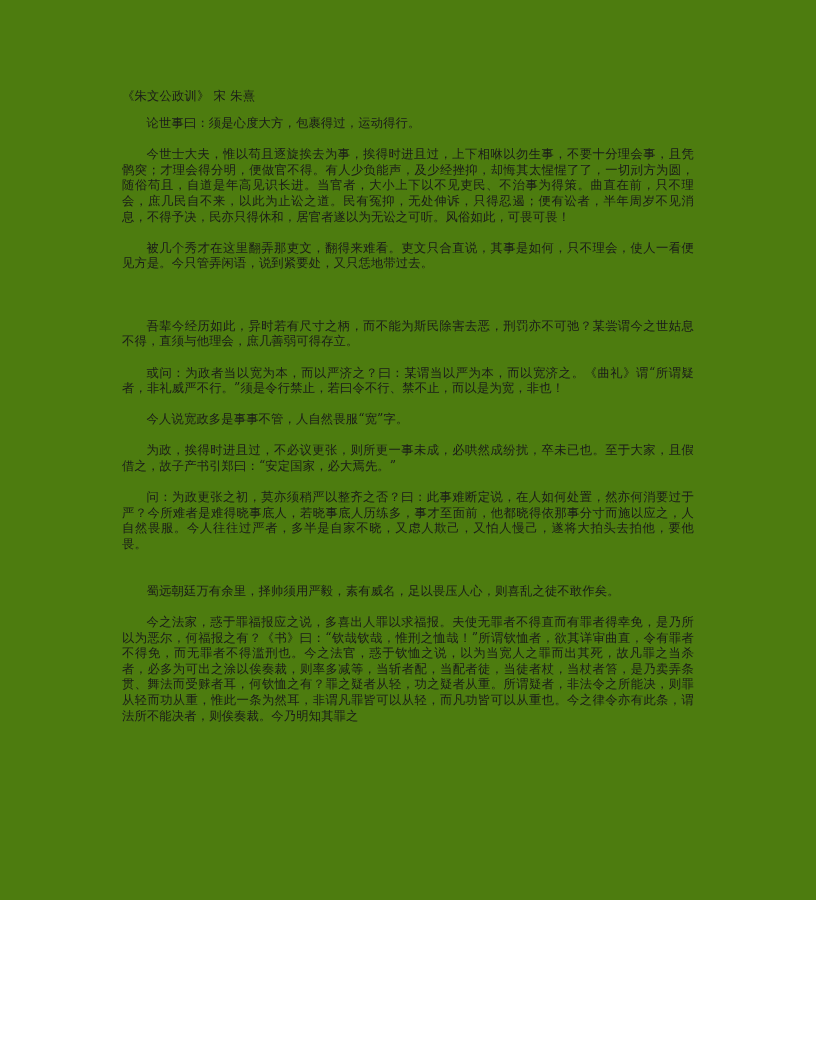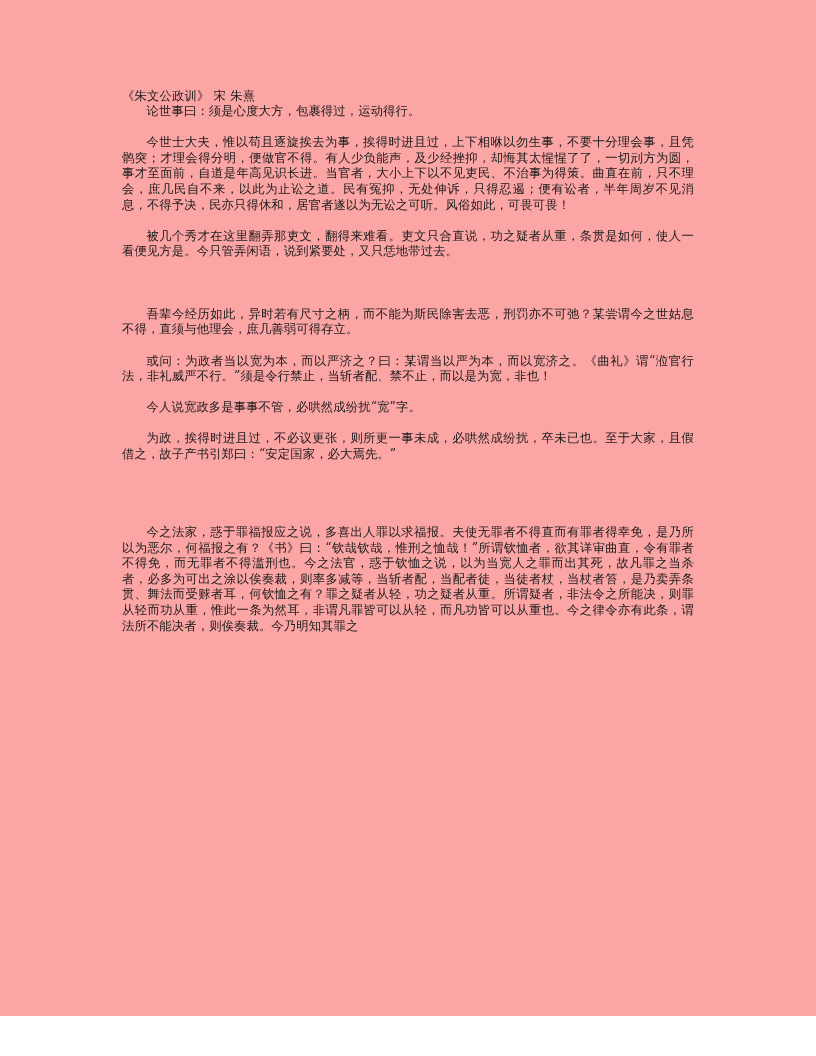"《朱文公政训》 宋 朱熹" .page { background: #fca5a5 -> #4d7c0f; height: 1016px -> 900px }
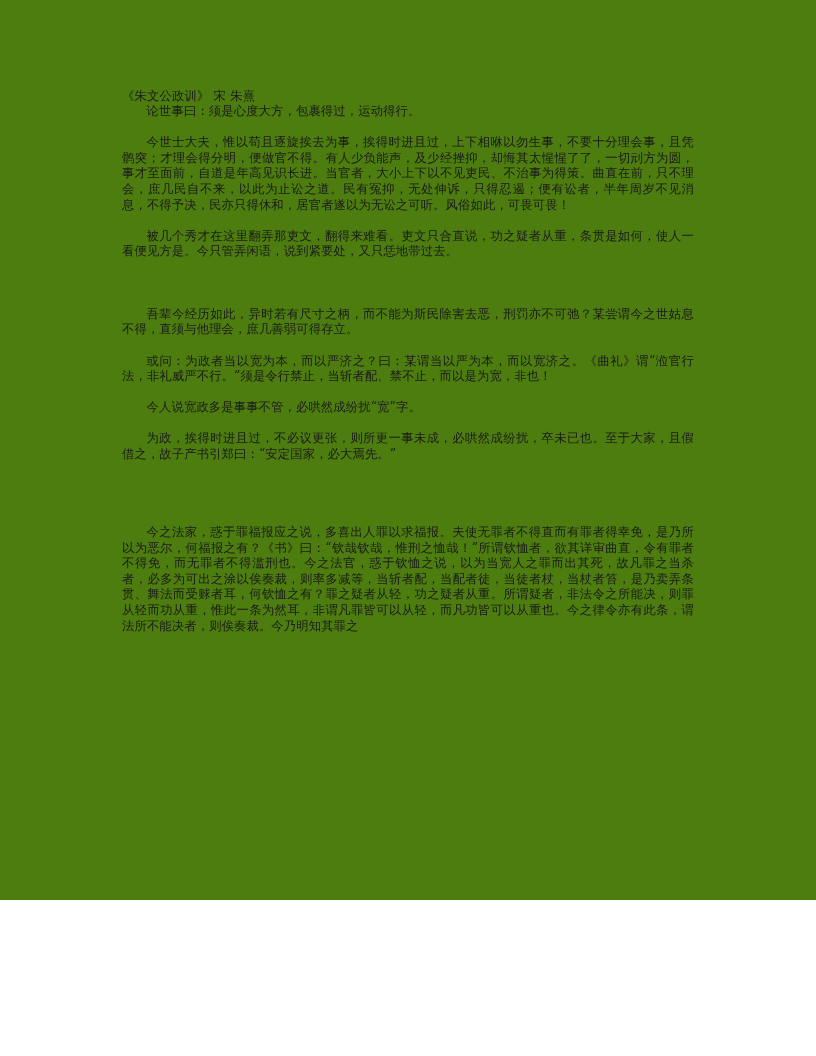"论世事曰：须是心度大方，包裹得过，运动得行。" .para.tight { margin-top: 0 -> 12px }
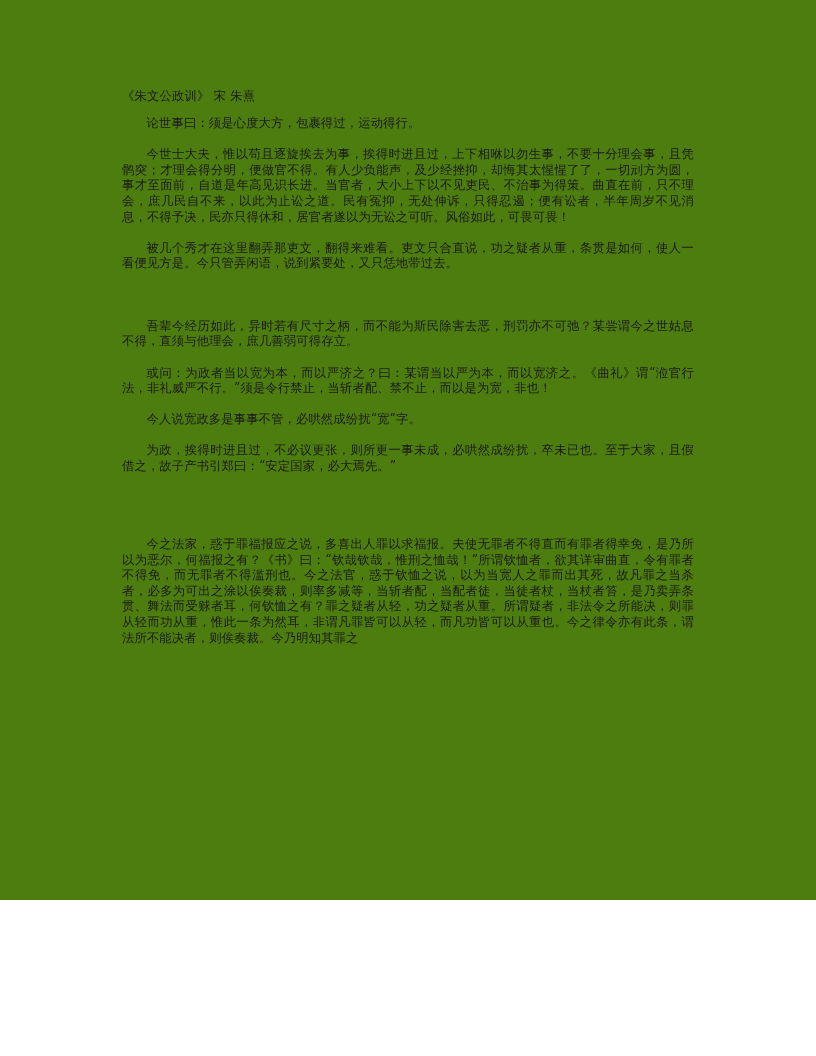"今世士大夫，惟以苟且逐旋挨去为事，挨得时进且过，上下相咻以勿生事，不要十分理会事" p.para { text: 事才至面前 -> 随俗苟且 }
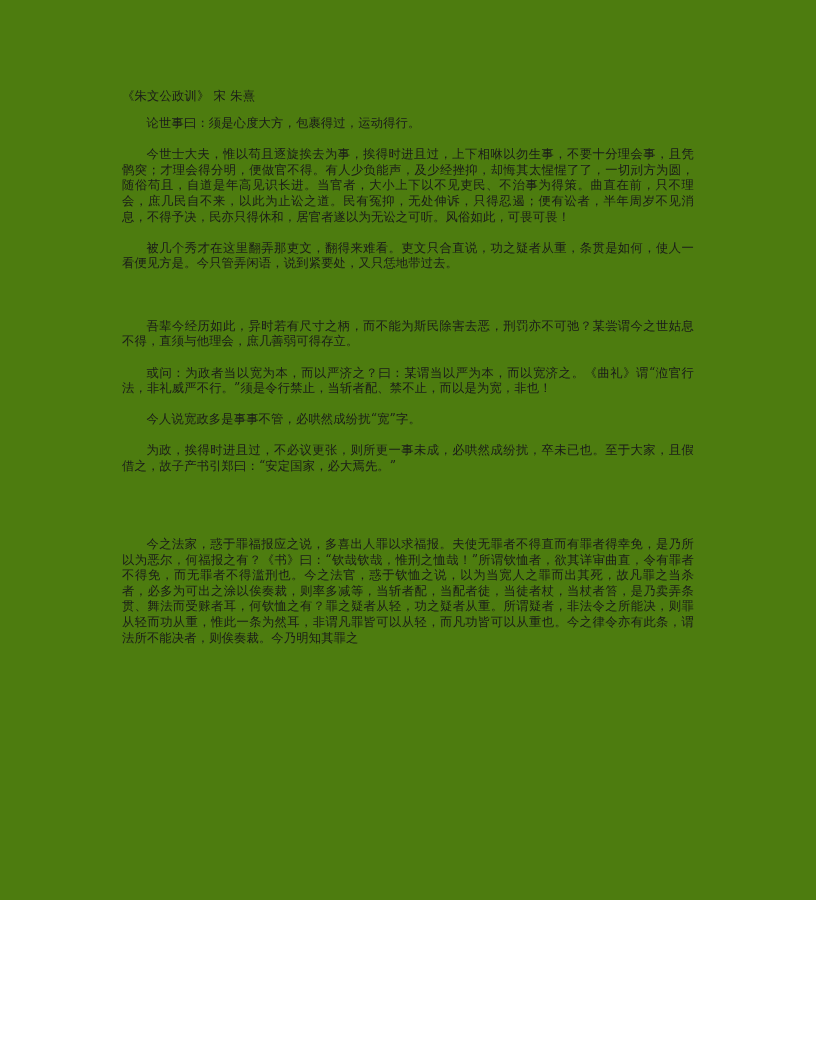"被几个秀才在这里翻弄那吏文，翻得来难看。吏文只合直说，功之疑者从重，条贯是如何，" p.para { text: 功之疑者从重，条贯是如何 -> 其事是如何，只不理会 }
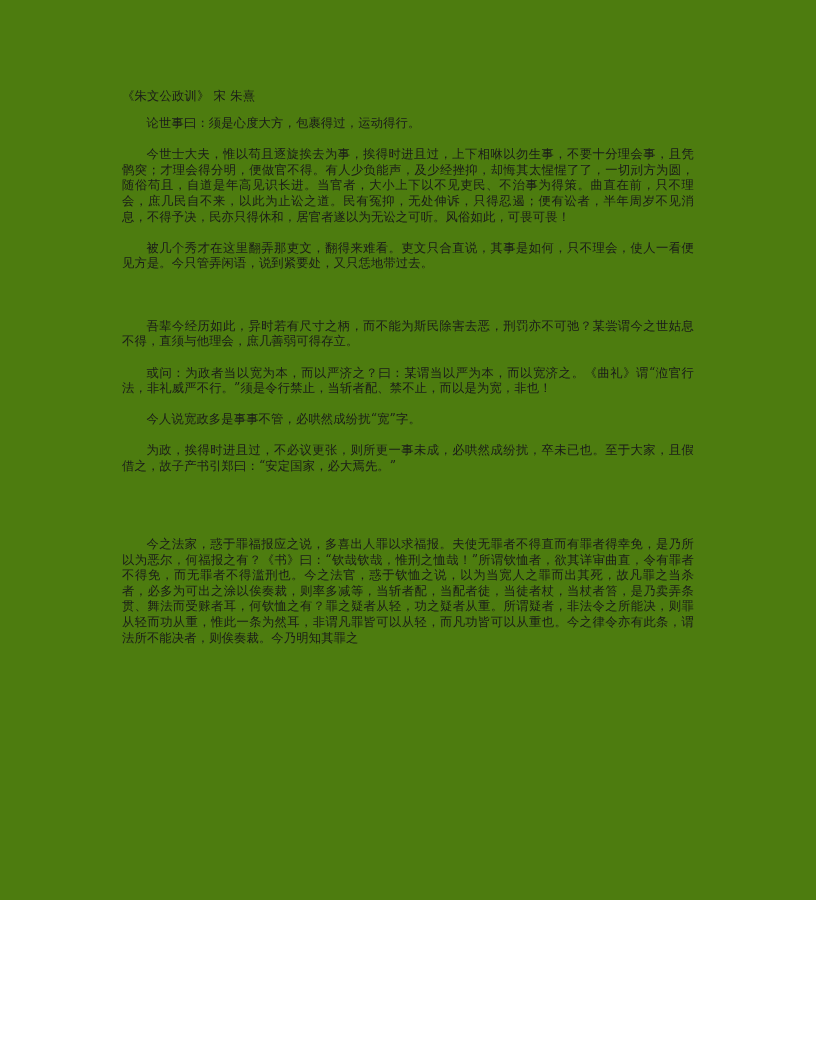"或问：为政者当以宽为本，而以严济之？曰：某谓当以严为本，而以宽济之。《曲礼》谓“" p.para { text: 涖官行法，非礼威严不行。”须是令行禁止，当斩者配 -> 所谓疑者，非礼威严不行。”须是令行禁止，若曰令不行 }
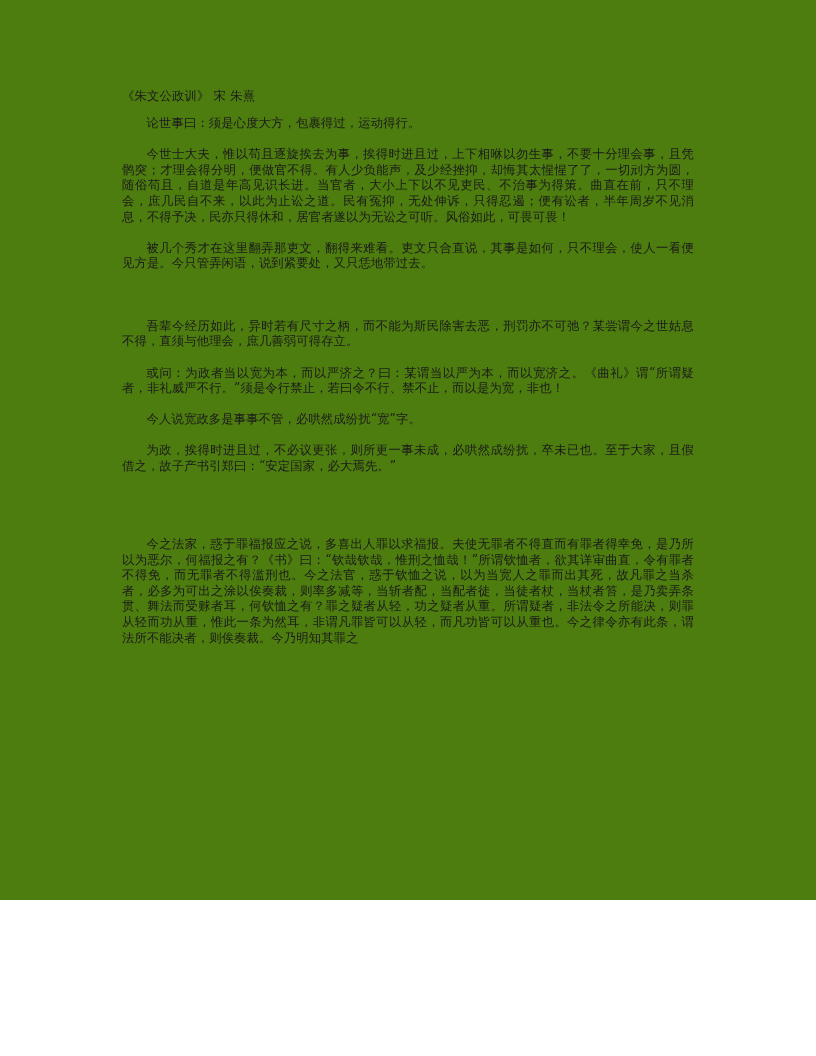"今人说宽政多是事事不管，必哄然成纷扰“宽”字。" p.para { text: 必哄然成纷扰 -> 人自然畏服 }
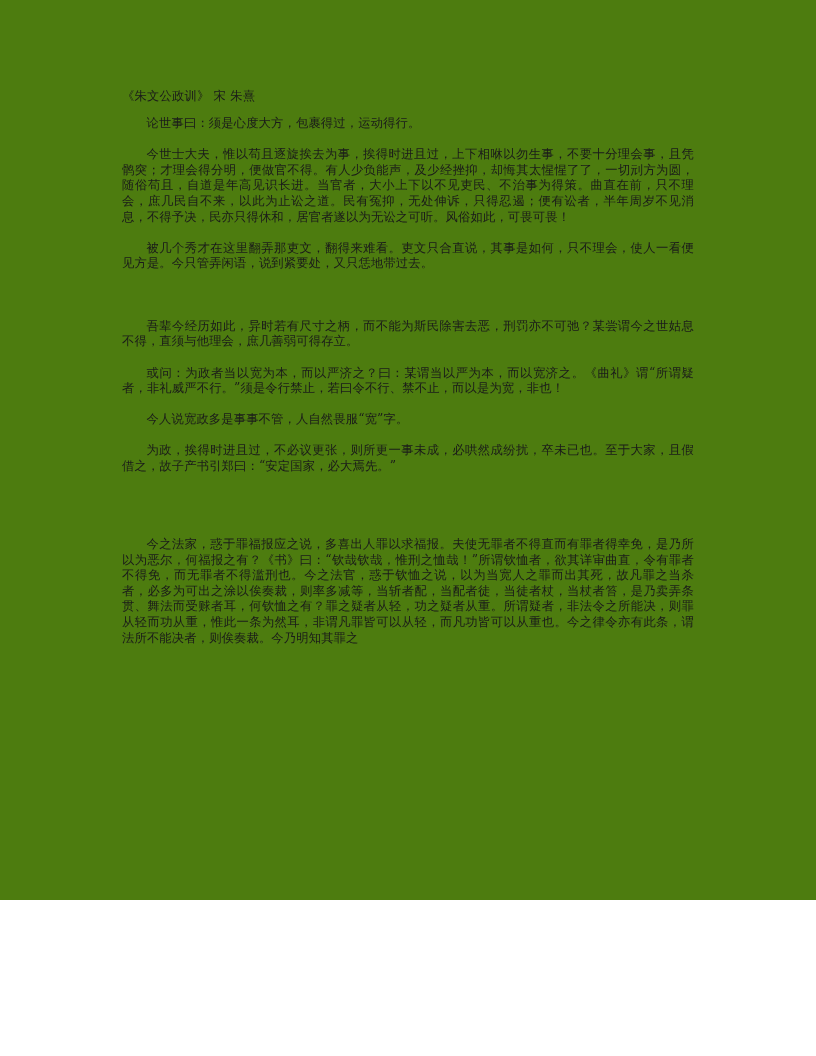"问：为政更张之初，莫亦须稍严以整齐之否？曰：此事难断定说，在人如何处置，然亦何消" p.para { html: none -> <p>问：为政更张之初，莫亦须稍严以整齐之否？曰：此事难断定说，在人如何处置，然亦何消要过于严？今所难者是难得晓事底人，若晓事底人历练多，事才至面前，他都晓得依那事分寸而施以应之，人自然畏服。今人往往过严者，多半是自家不晓，又虑人欺己，又怕人慢己，遂将大拍头去拍他，要他畏。</p> }
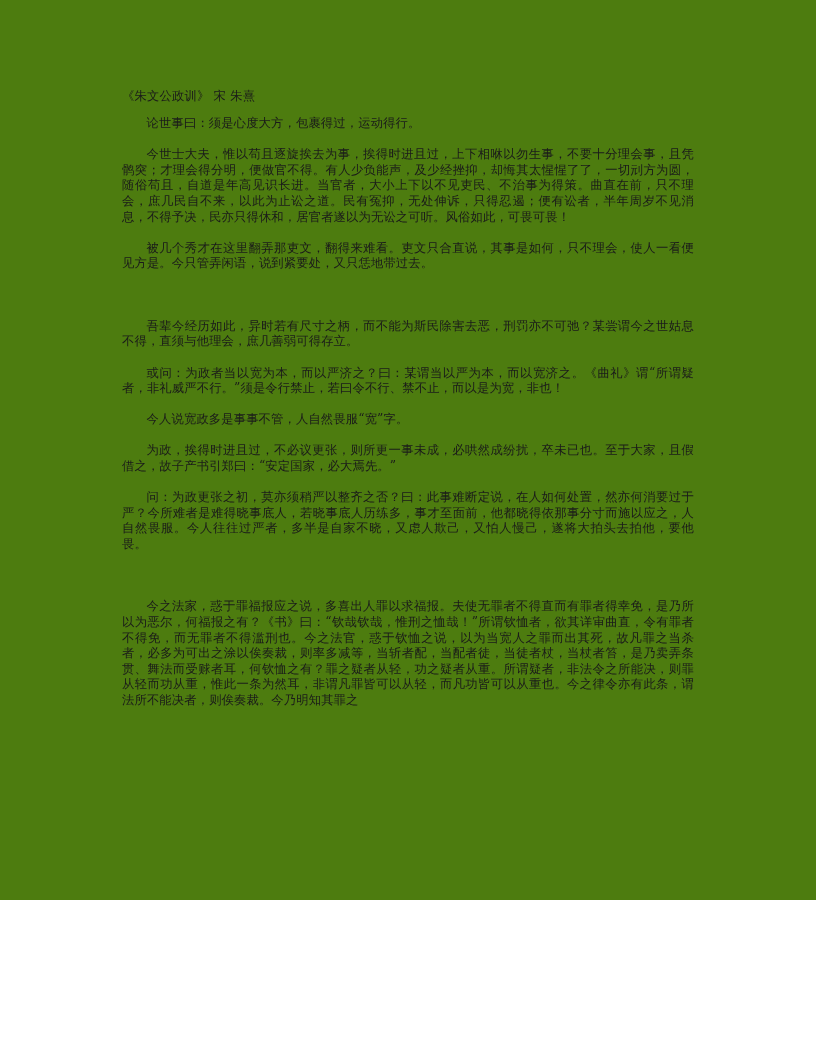"蜀远朝廷万有余里，择帅须用严毅，素有威名，足以畏压人心，则喜乱之徒不敢作矣。" p.para { html: none -> <p>蜀远朝廷万有余里，择帅须用严毅，素有威名，足以畏压人心，则喜乱之徒不敢作矣。</p> }
